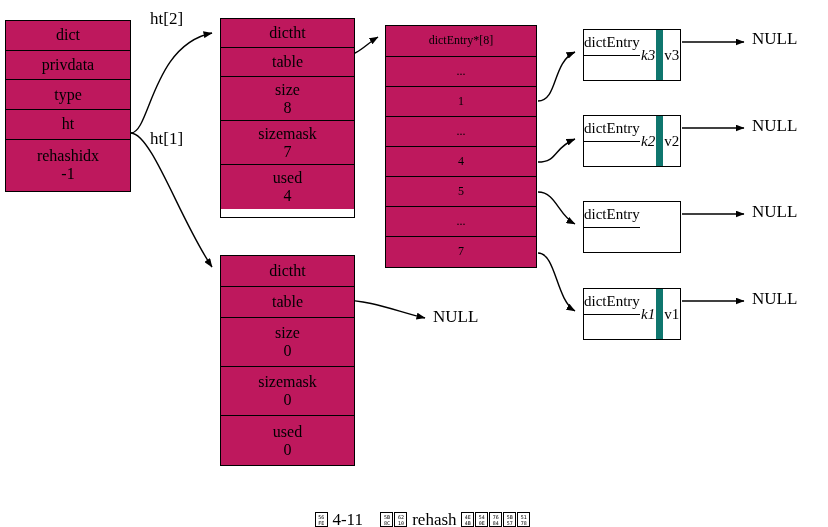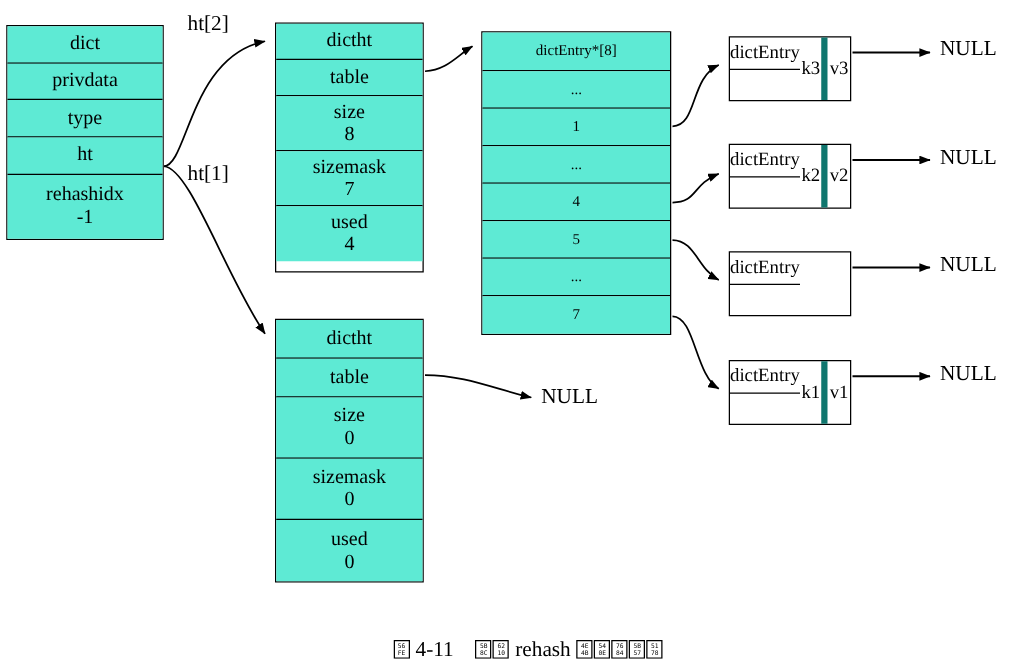"dict" .record .cell { background: #5eead4 -> #be185d }
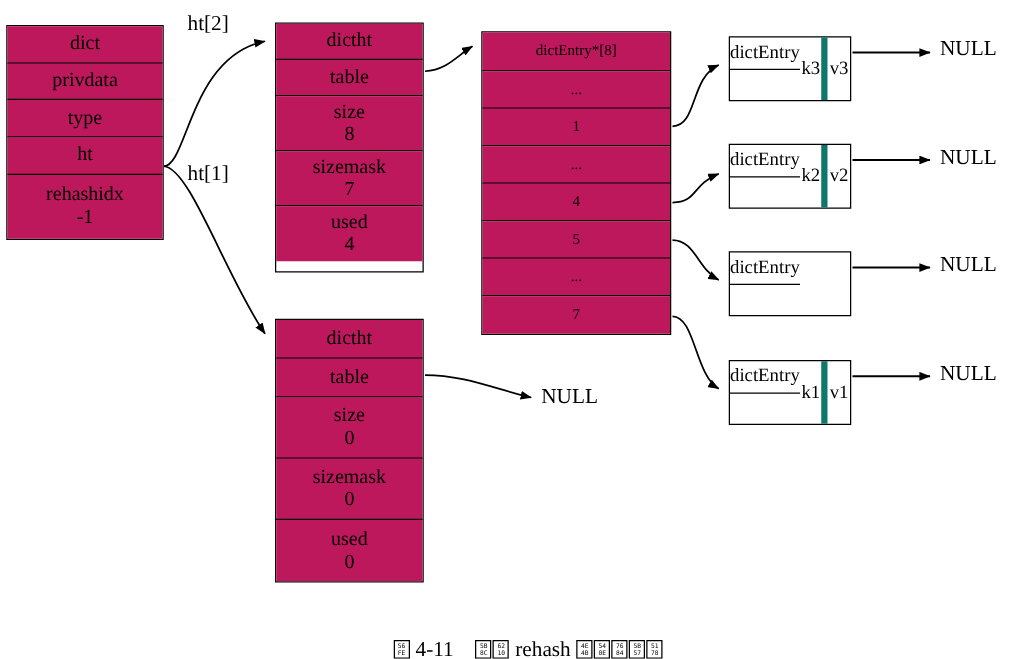"dictht" .dictht { width: 119px -> 135px }
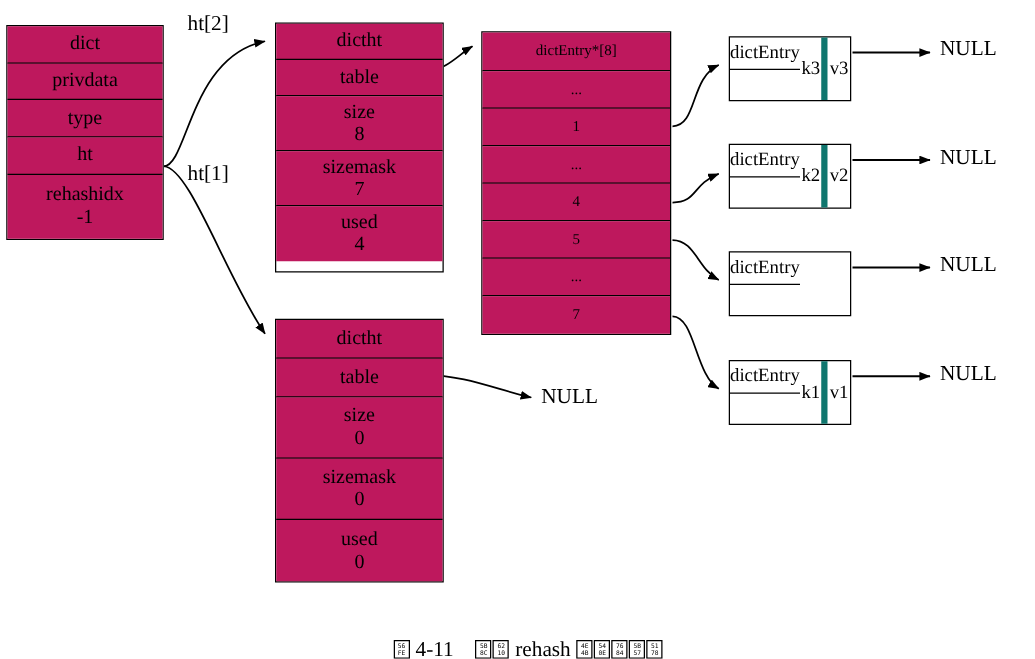"k3" .dict-entry .entry-kv .k { border-right: 5px solid #0f766e -> 7px solid #0f766e; font-style: none -> italic }
